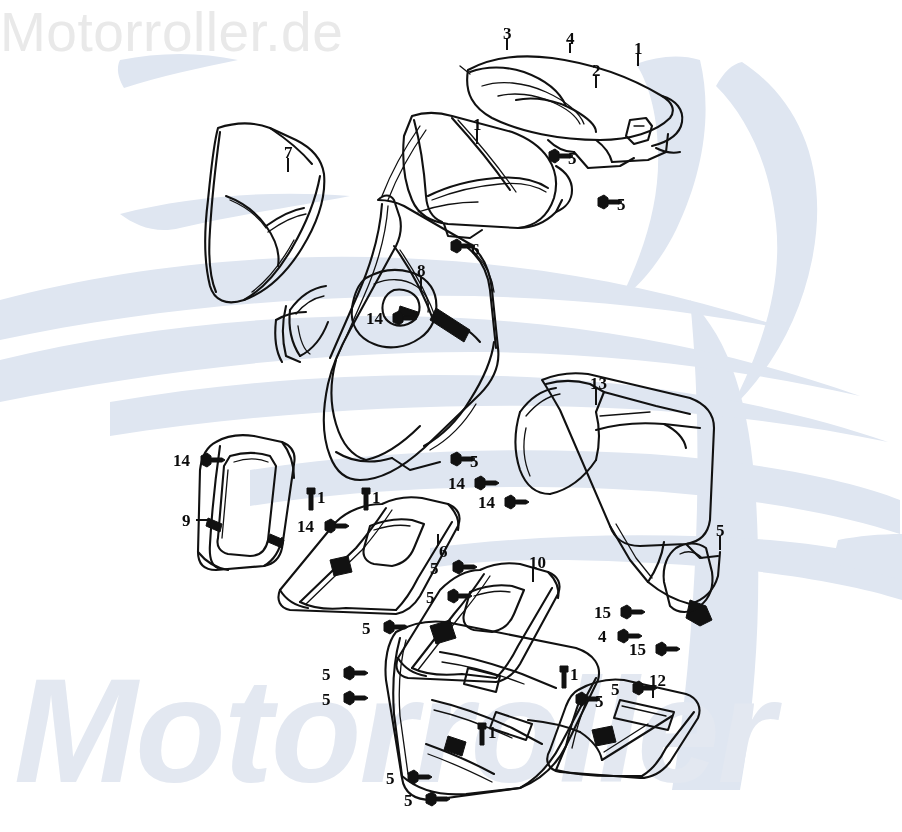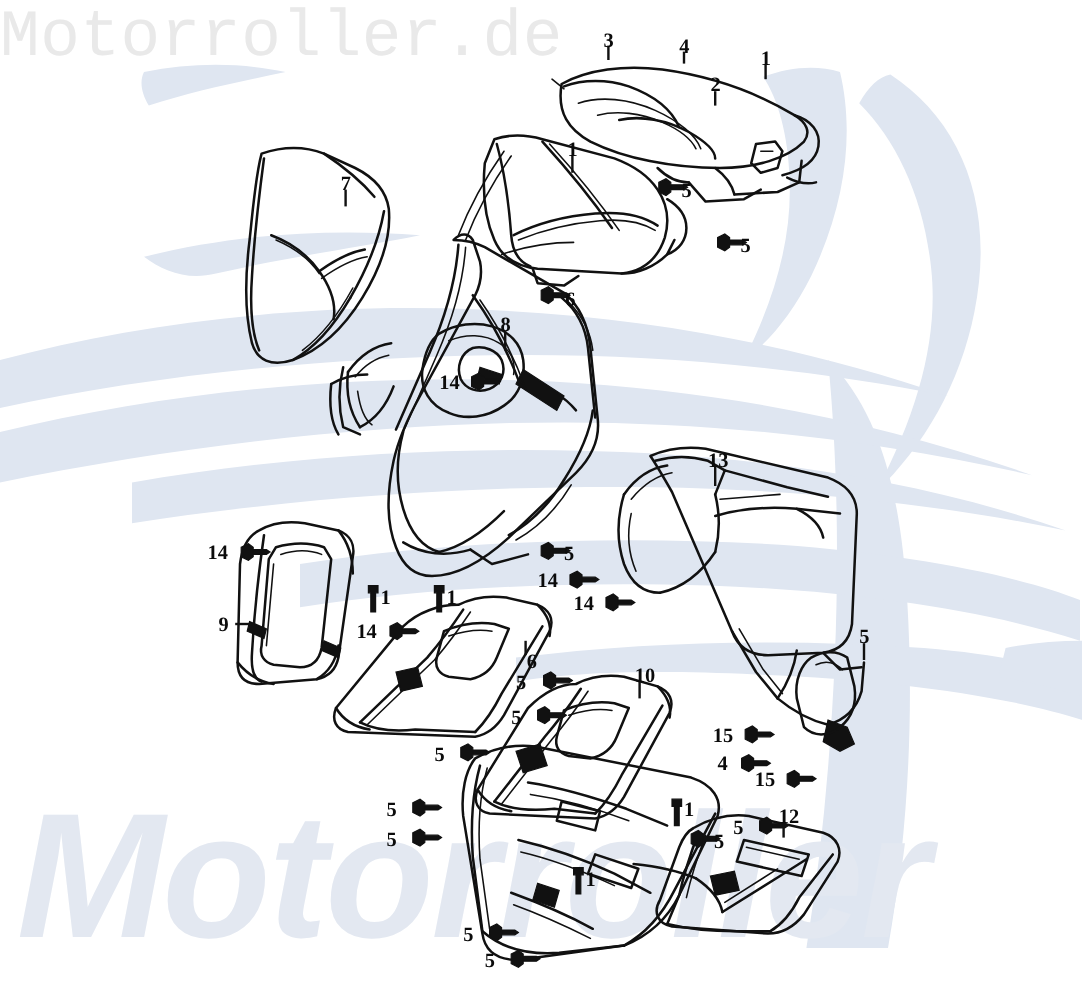"Motorroller.de" #wm-top-text { font-family: Liberation Mono, monospace -> Liberation Sans, sans-serif }
